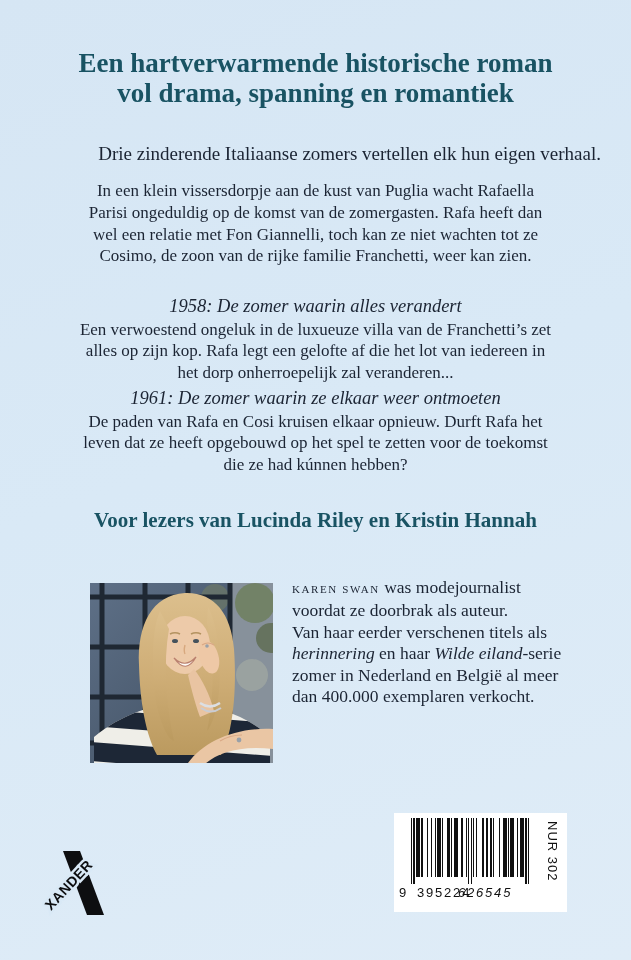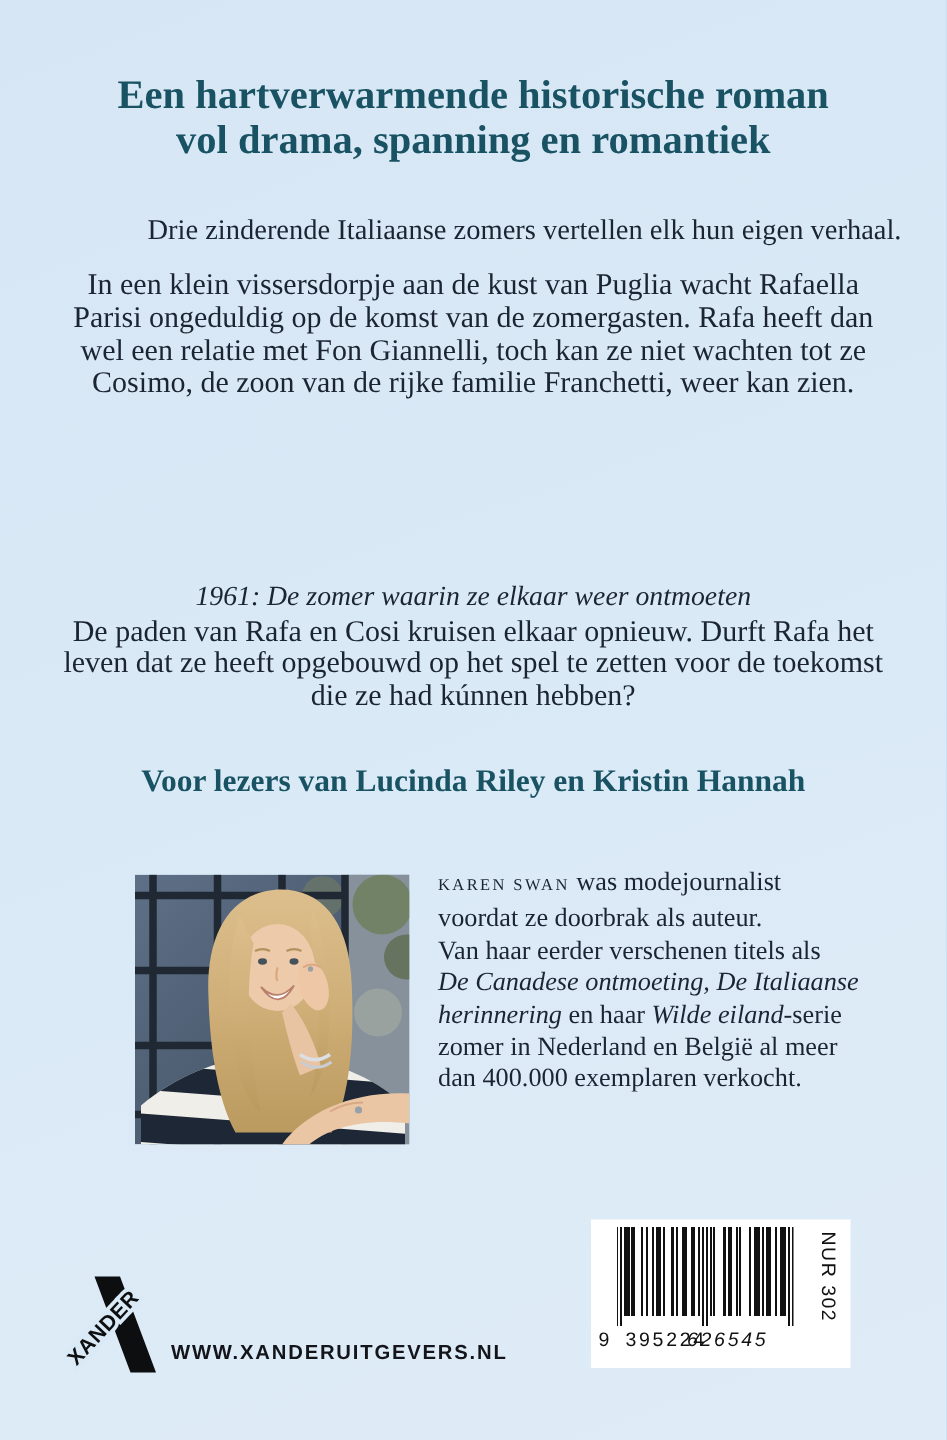"In een klein vissersdorpje aan" .story p { font-size: 20px -> 17px }
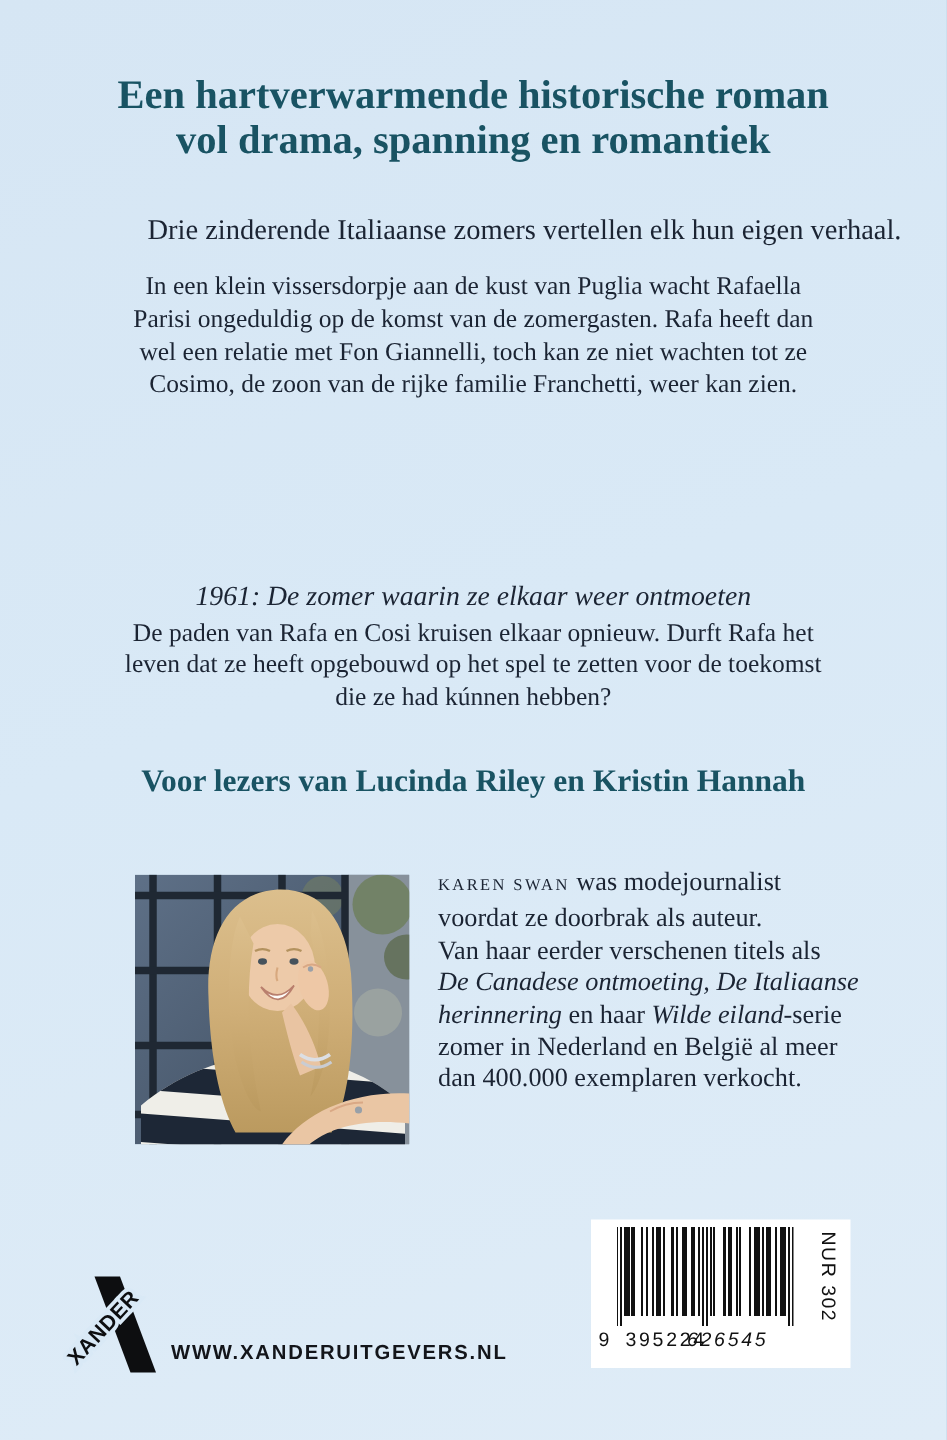"1958: De zomer waarin alles" section.story { html: none -> <section> <h2>1958: De zomer waarin alles verandert</h2> <p>Een verwoestend ongeluk in de luxueuze villa van de Franchetti’s zet alles op zijn kop. Rafa legt een gelofte af die het lot van iedereen in het dorp onherroepelijk zal veranderen...</p> </section> }
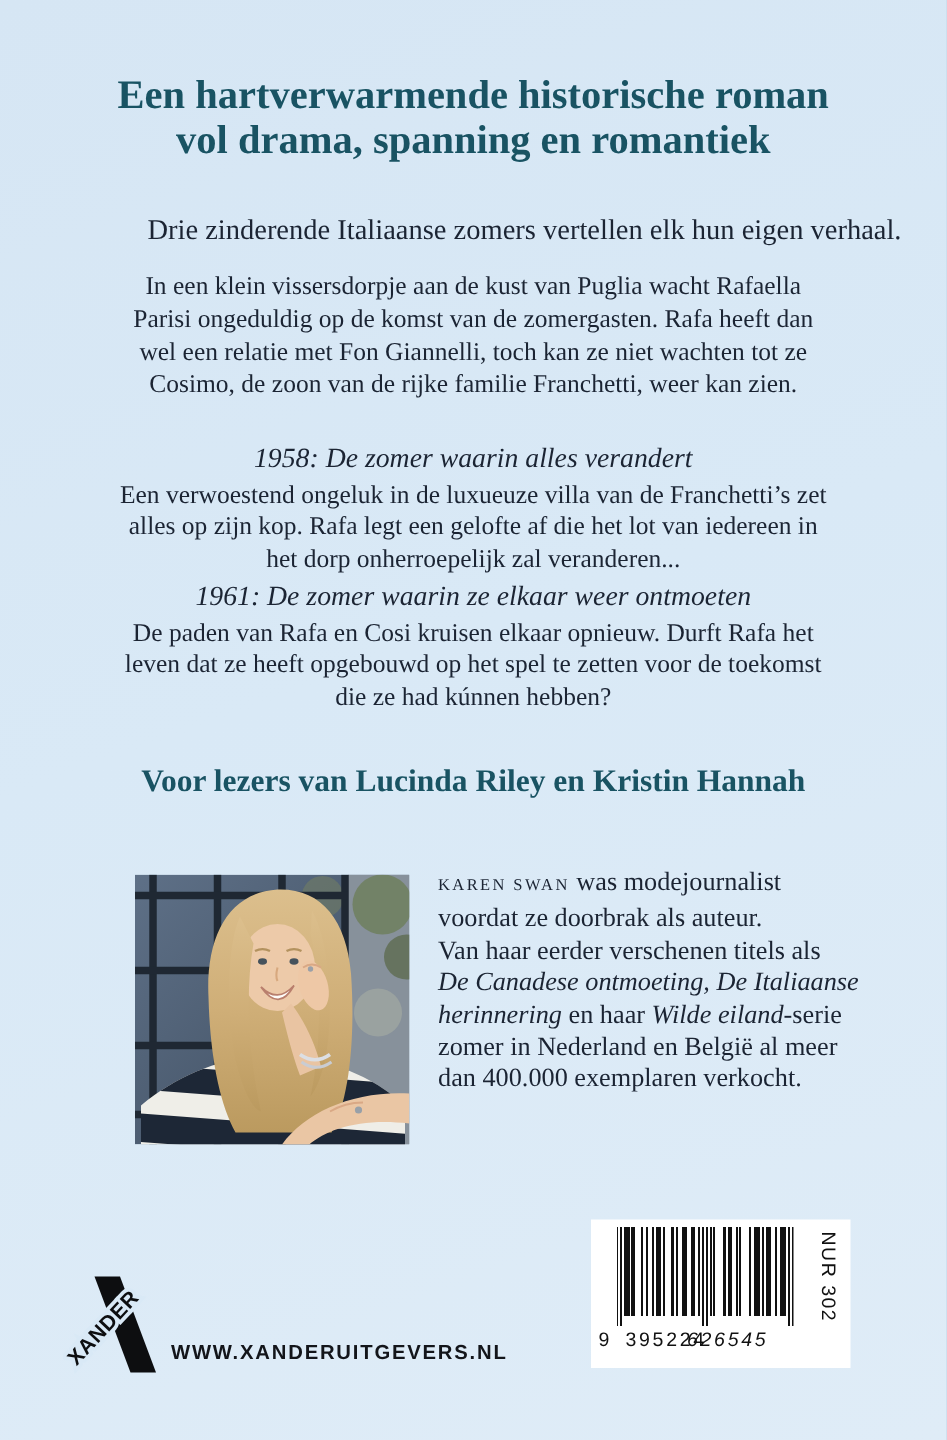"De Canadese ontmoeting, De Italiaanse" div { html: <div><span>De Canadese ontmoeting,</span><span> </span><span>De Italiaanse</span></div> -> none }
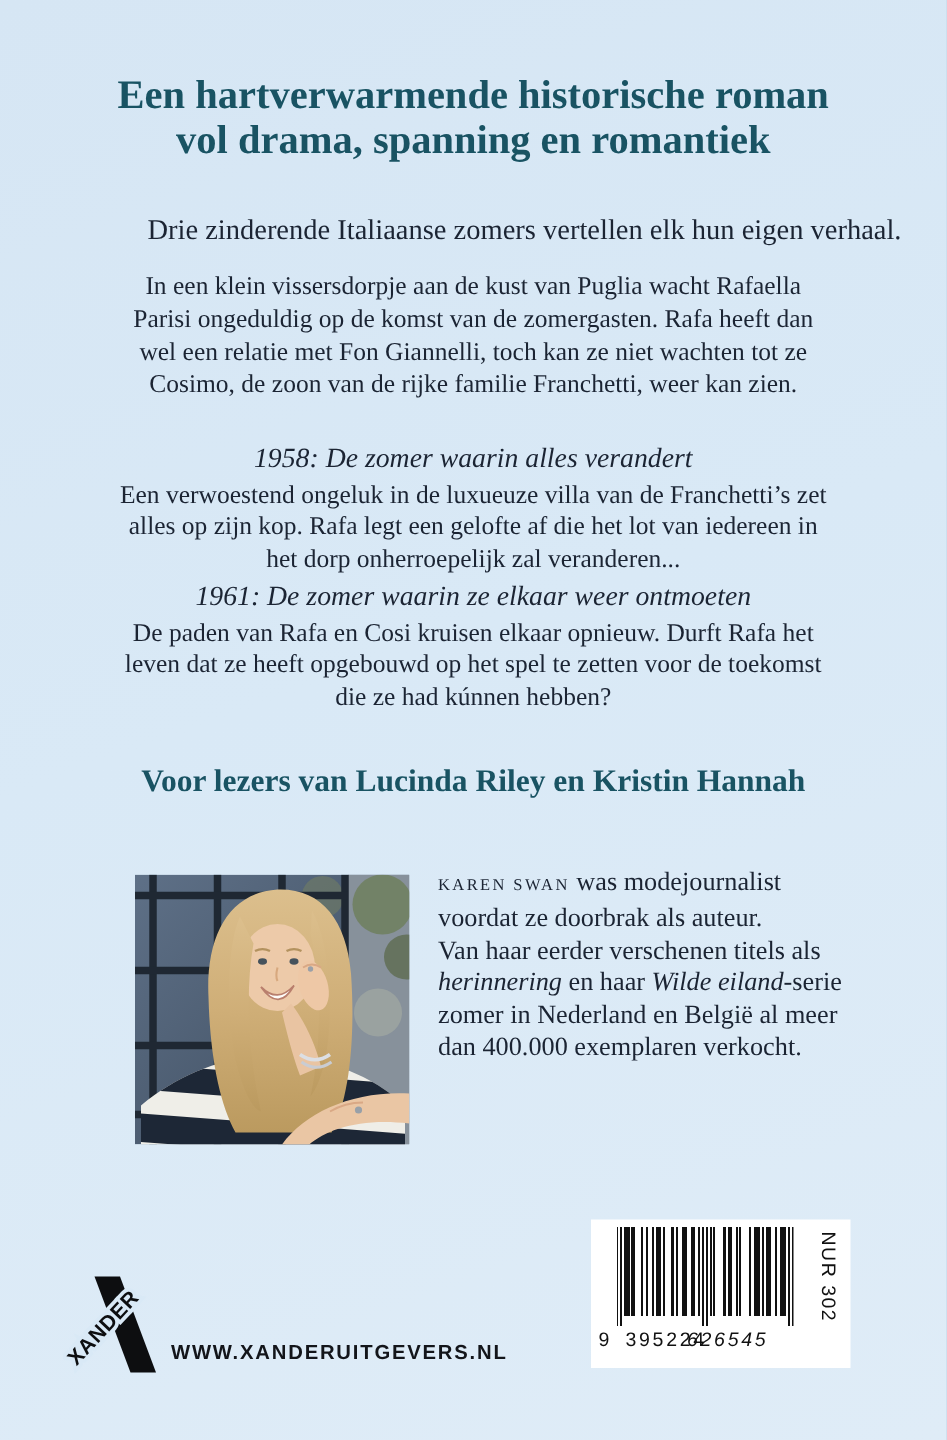"WWW.XANDERUITGEVERS.NL" div.website { html: <div>WWW.XANDERUITGEVERS.NL</div> -> none }
